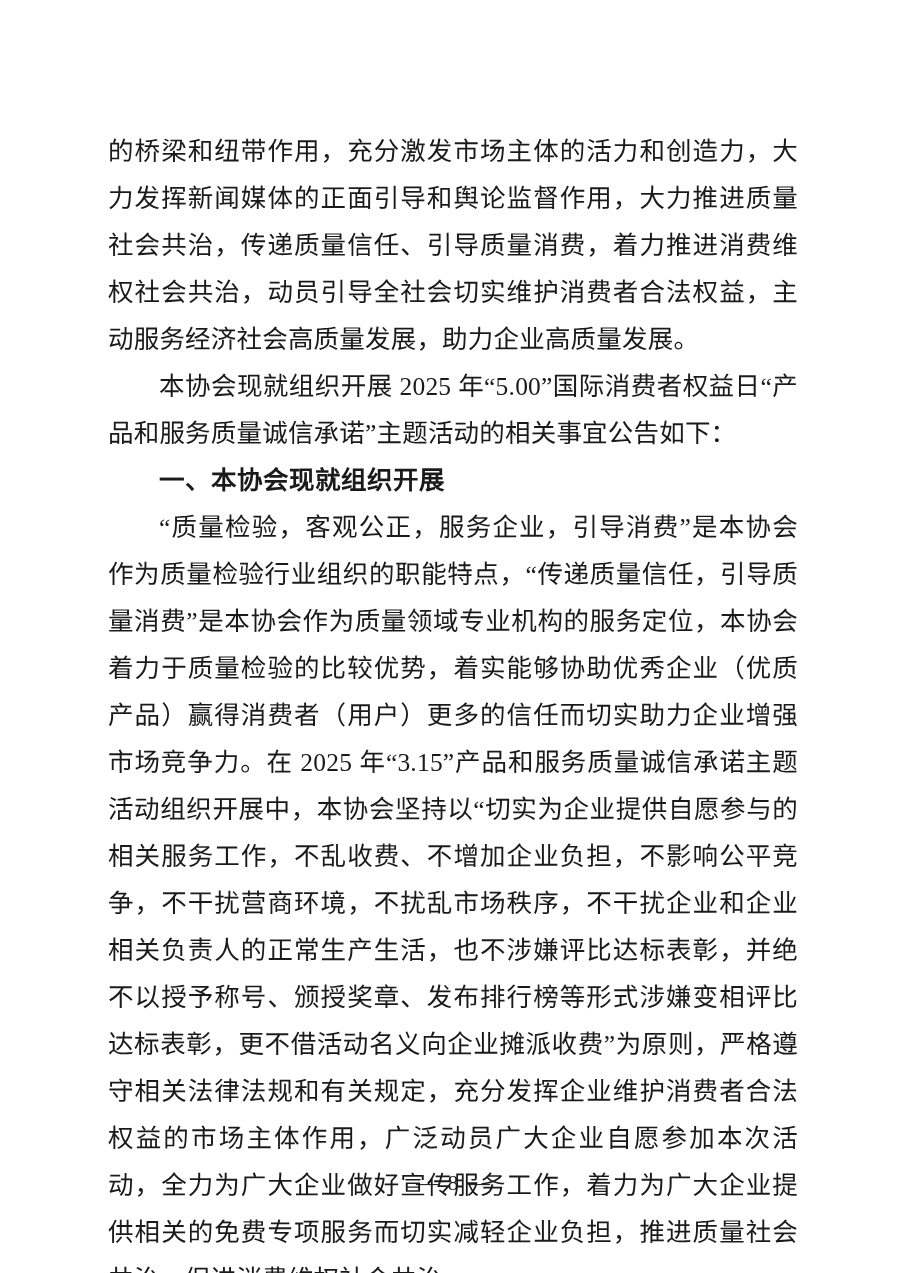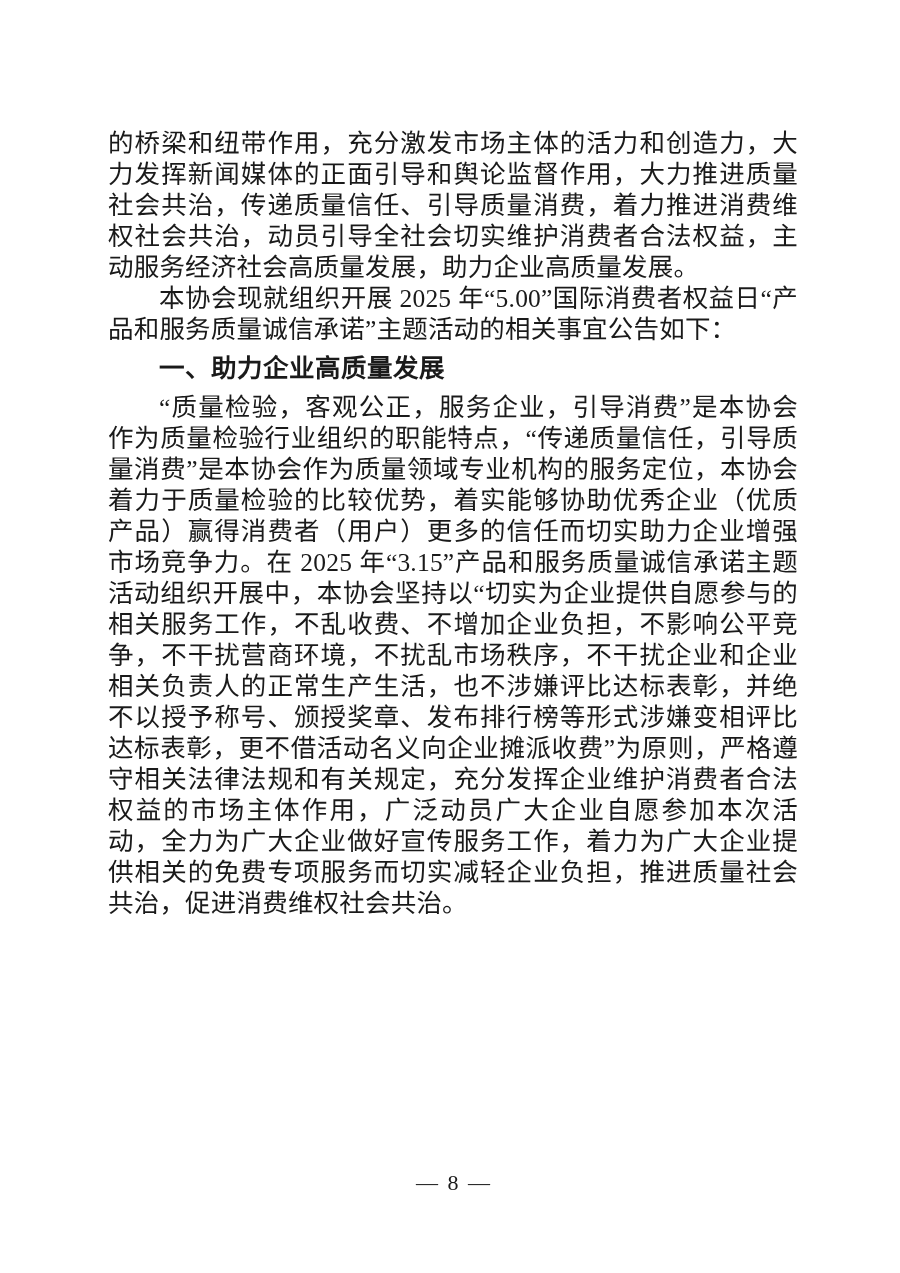"的桥梁和纽带作用，充分激发市场主体的活力和创造力，大力发挥新闻媒体的正面引导和舆" p.body-par { line-height: 31px -> 47px }
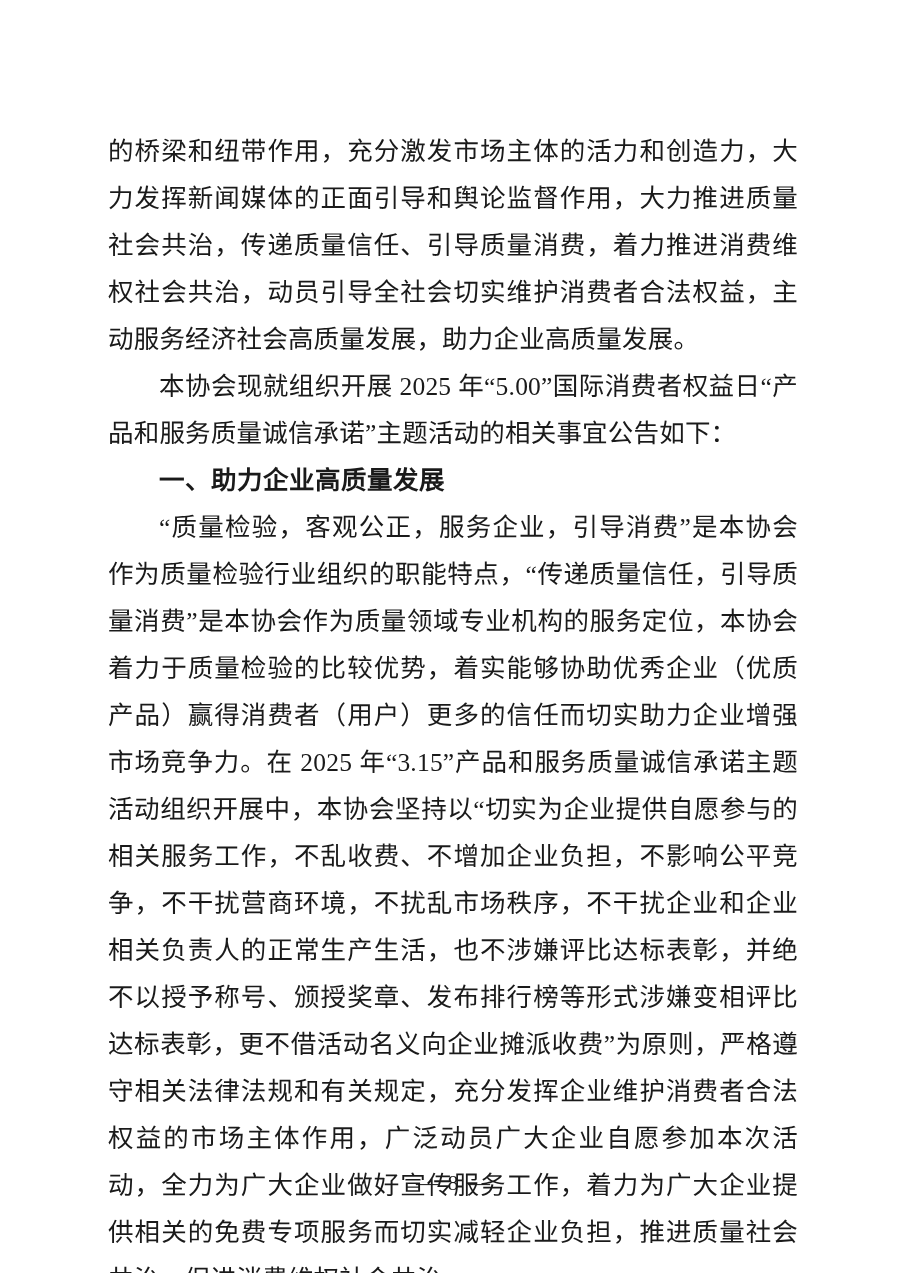"一、助力企业高质量发展" p.heading { text: 助力企业高质量发 -> 本协会现就组织开 }
